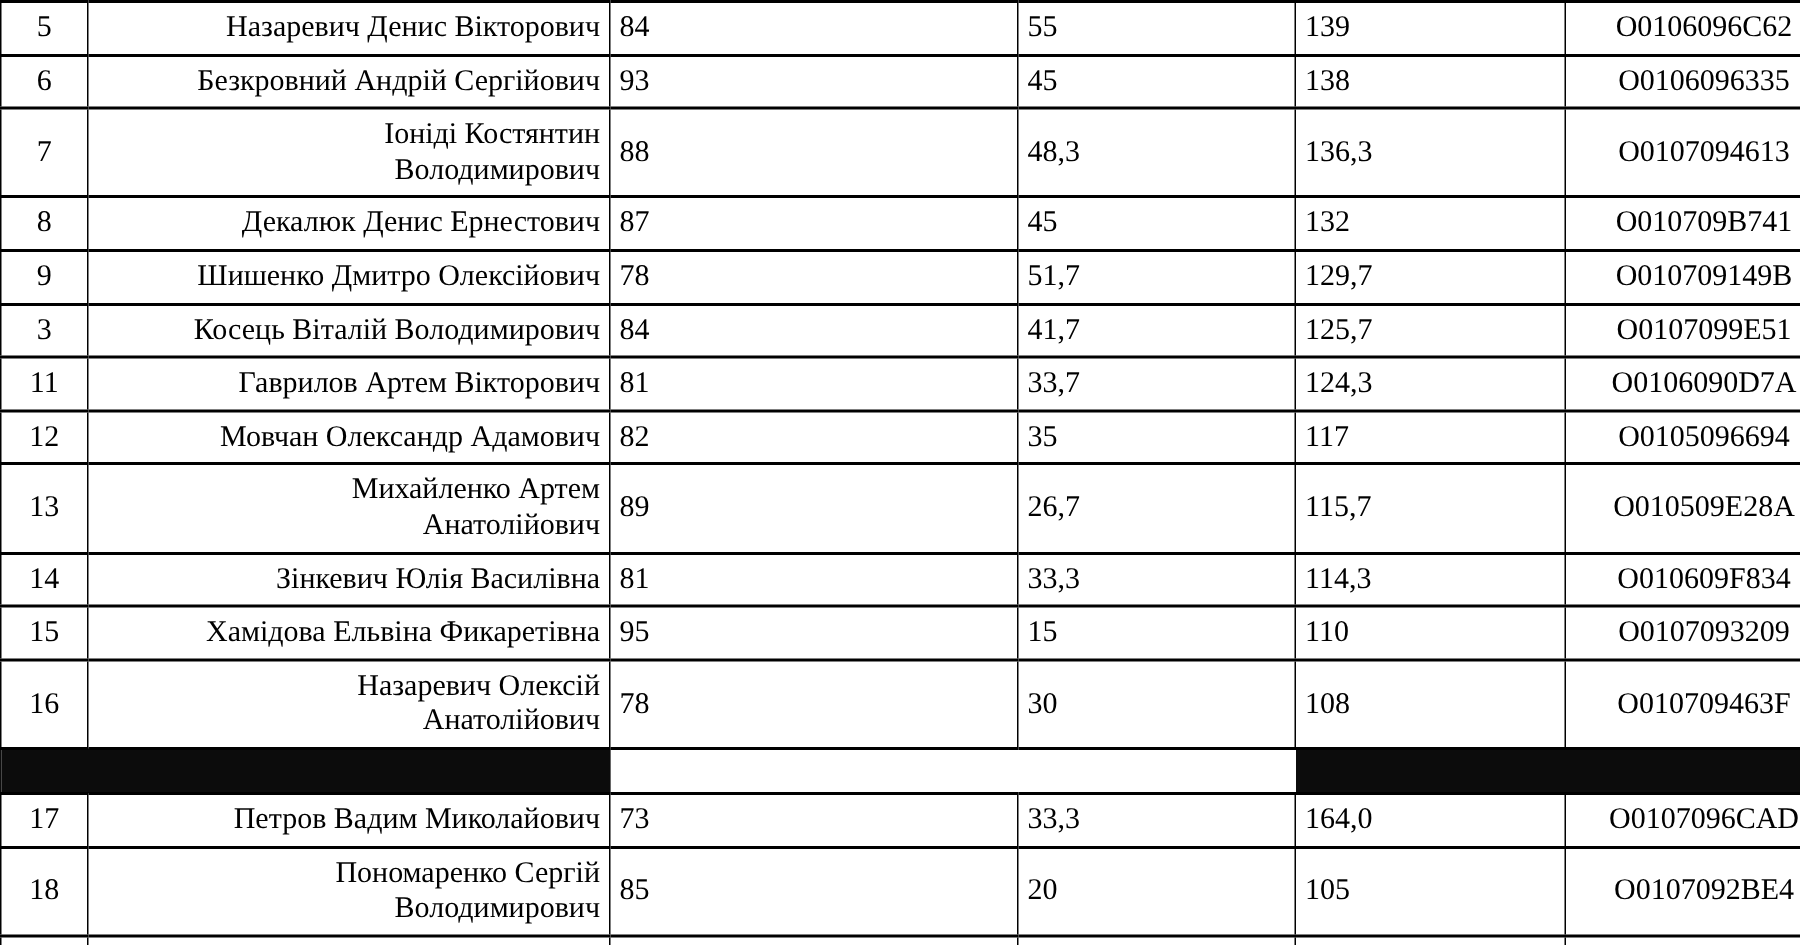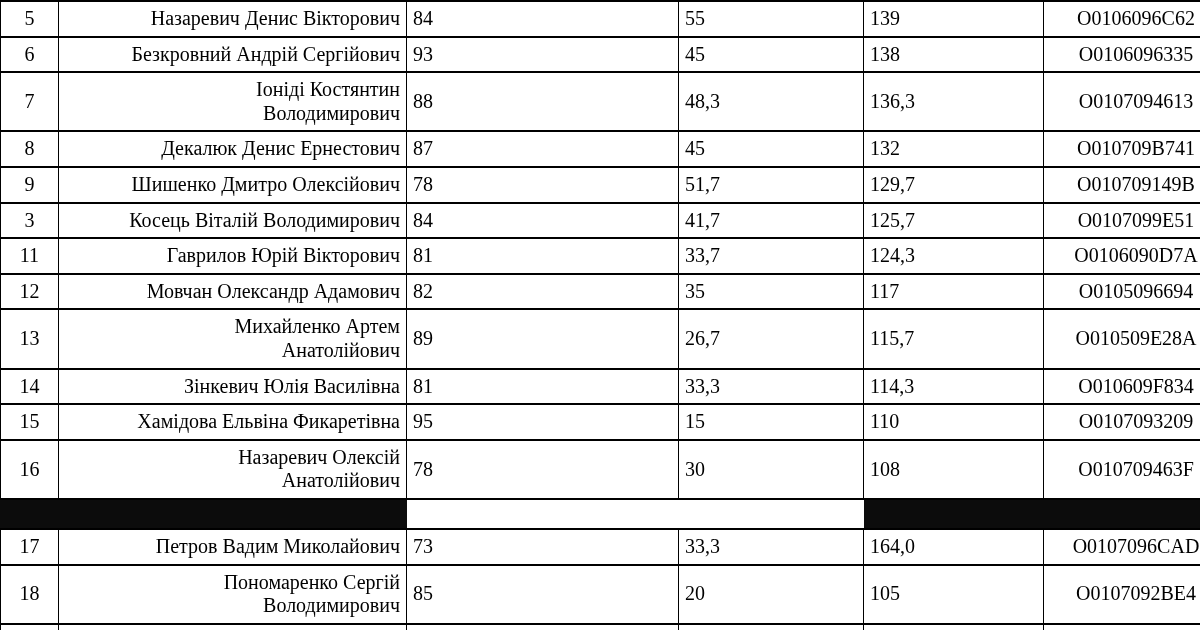"Гаврилов Юрій Вікторович" td.name { text: Юрій -> Артем }
